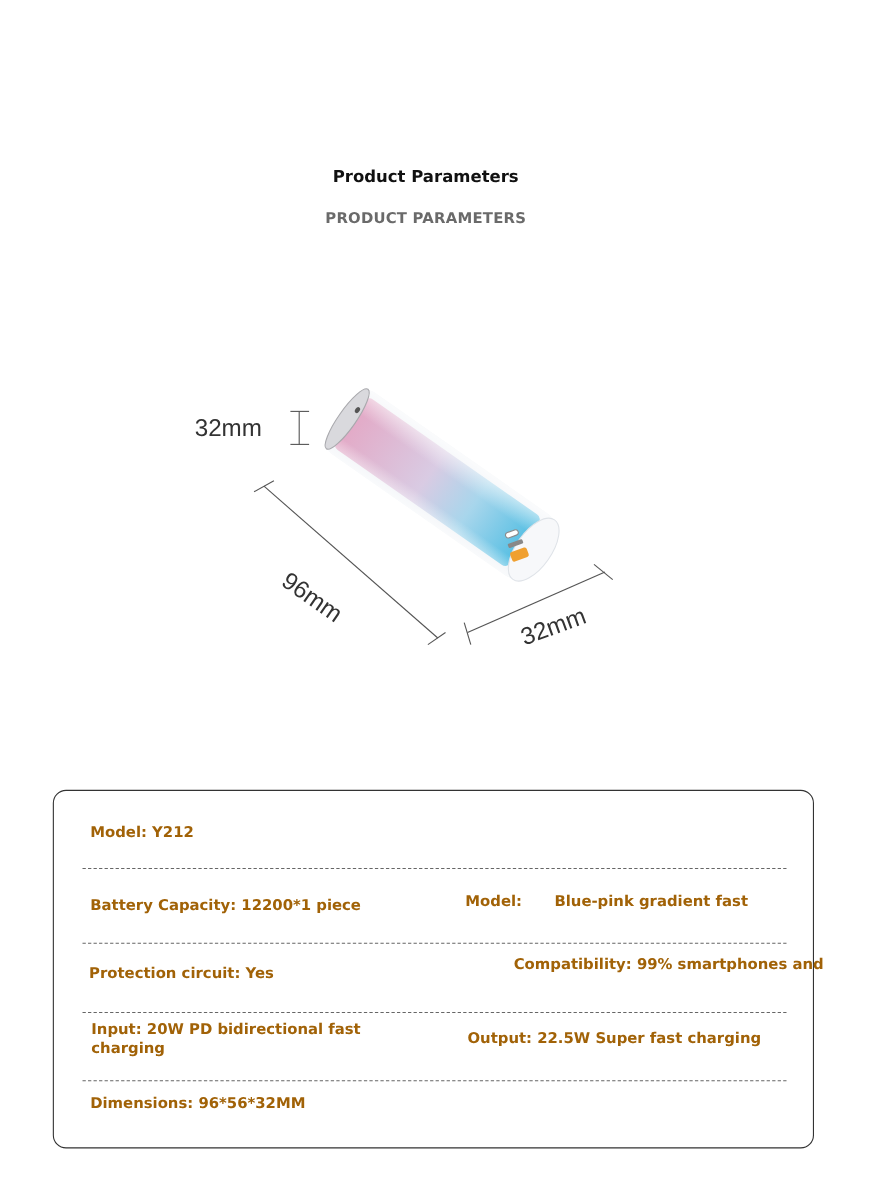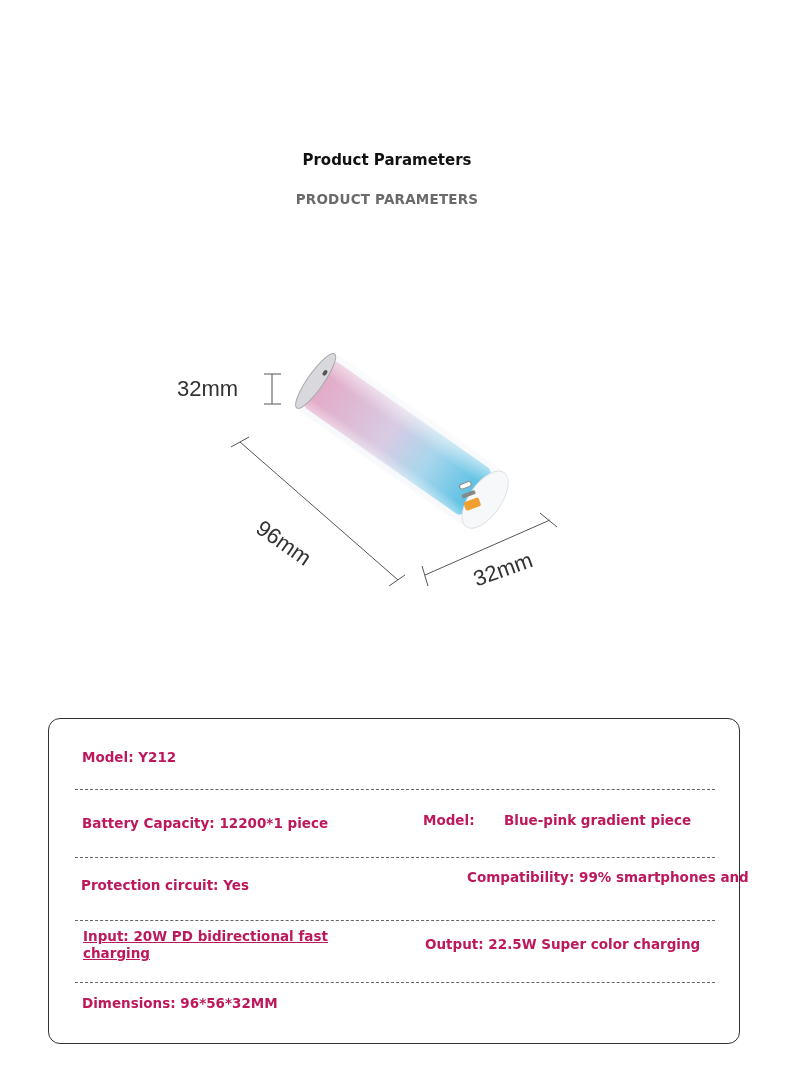"Model: Y212" .spec { color: #be185d -> #a16207 }
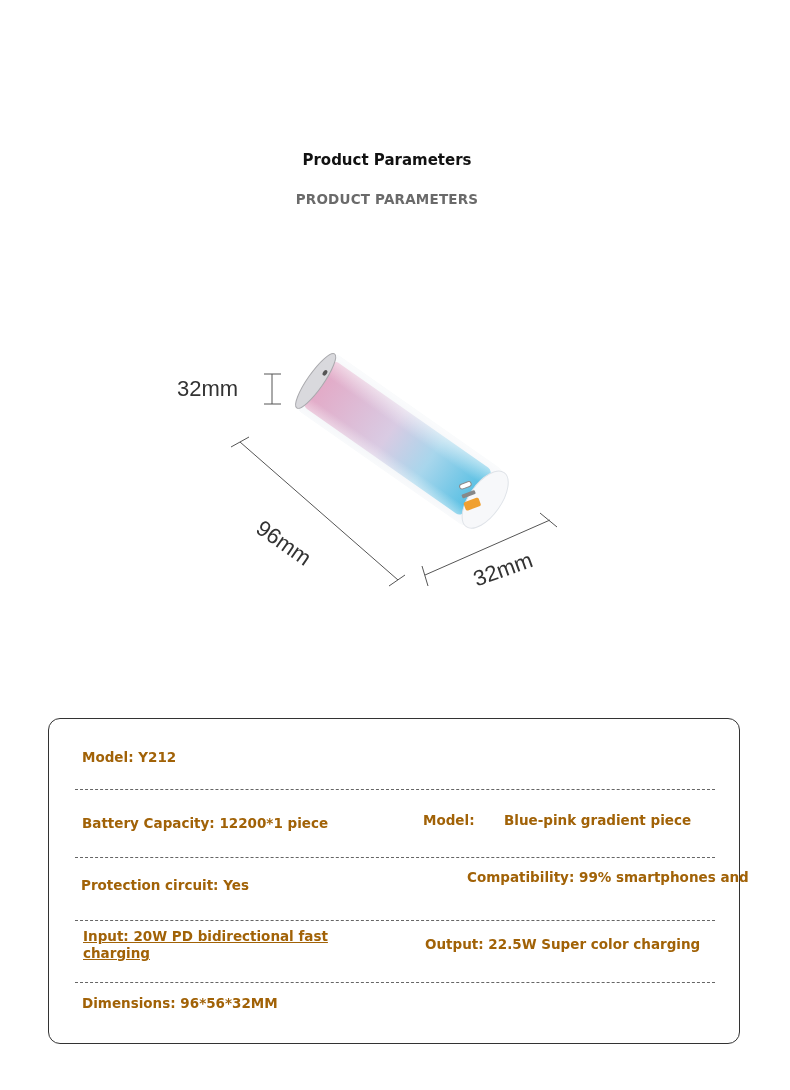"Blue-pink gradient piece" div.spec { text: piece -> fast }
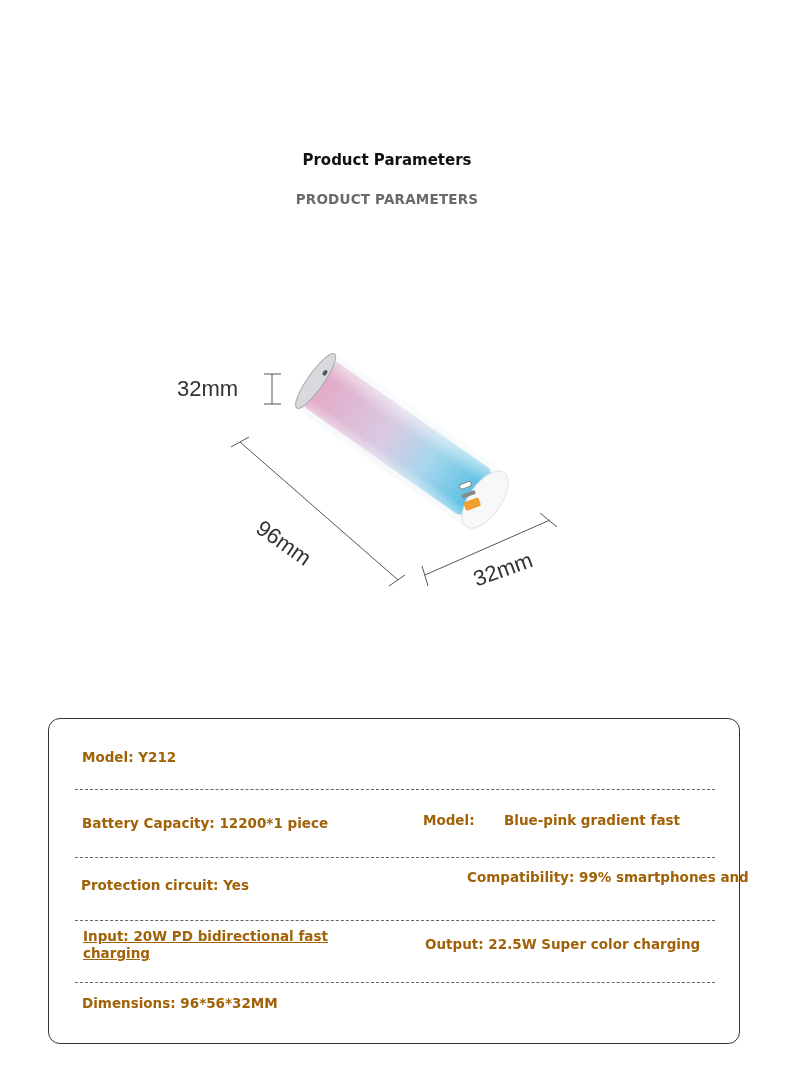"Input: 20W PD bidirectional fast" div.spec { text-decoration: underline -> none }
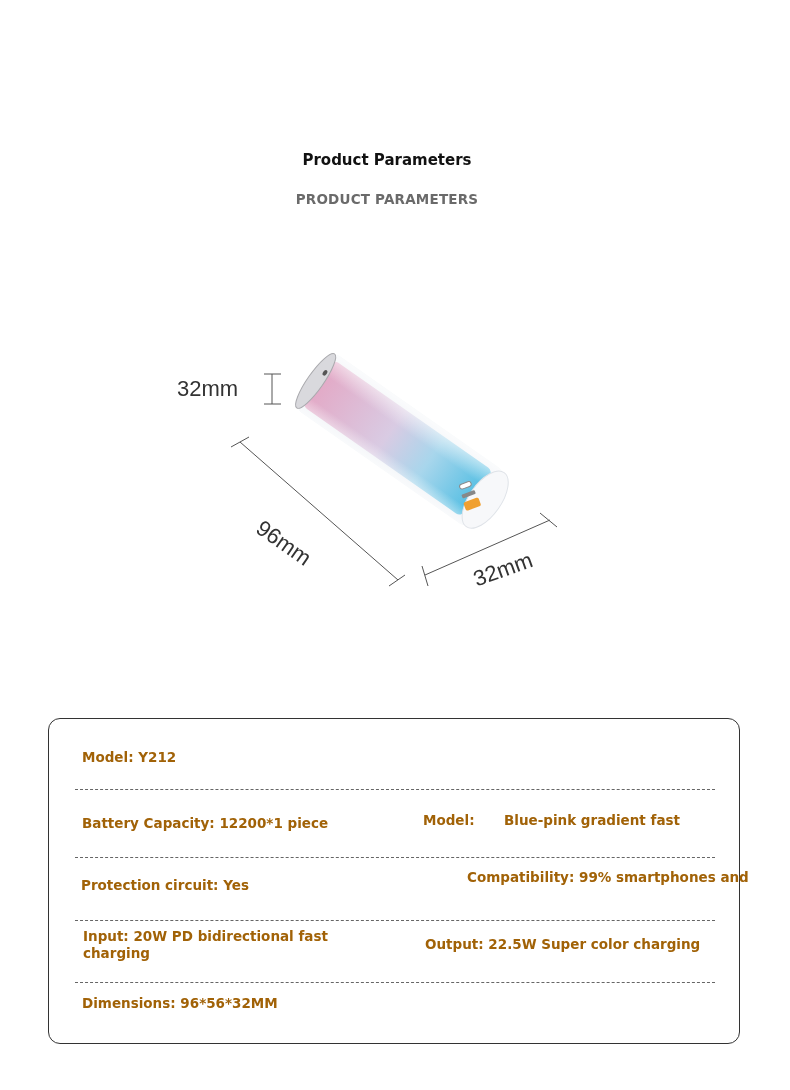"Output: 22.5W Super color charging" div.spec { text: color -> fast }
